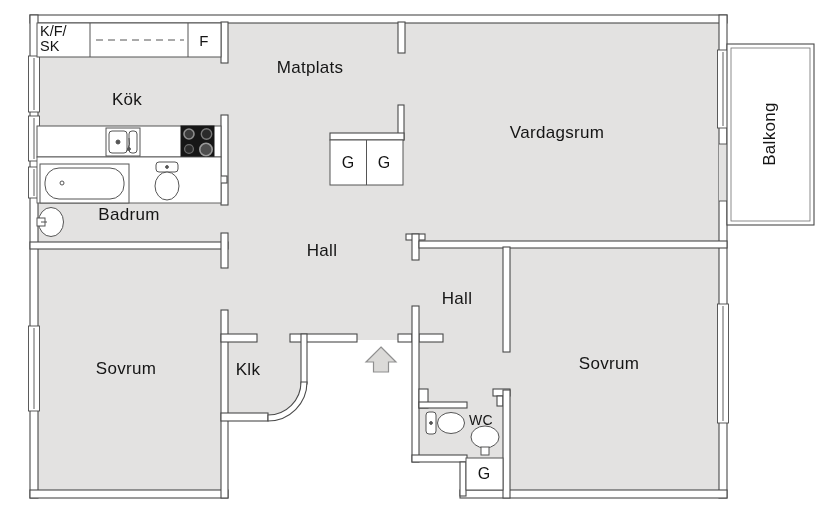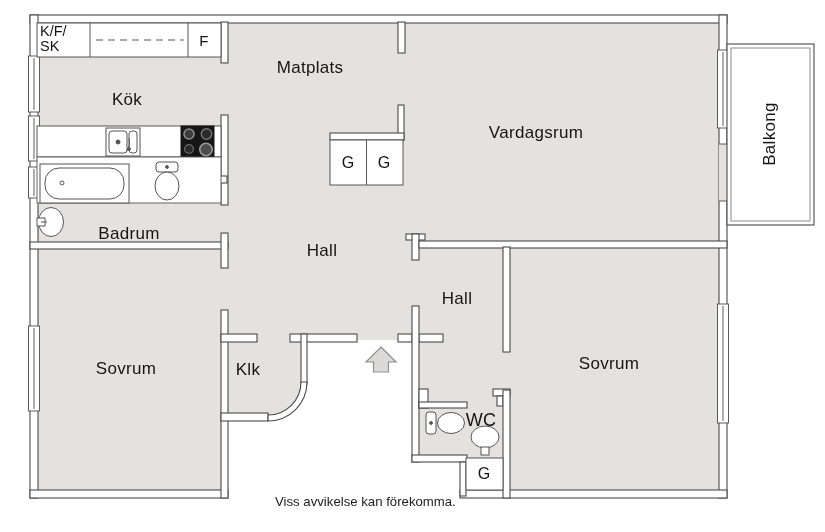"Vardagsrum" div.lbl { left: 536px -> 557px }
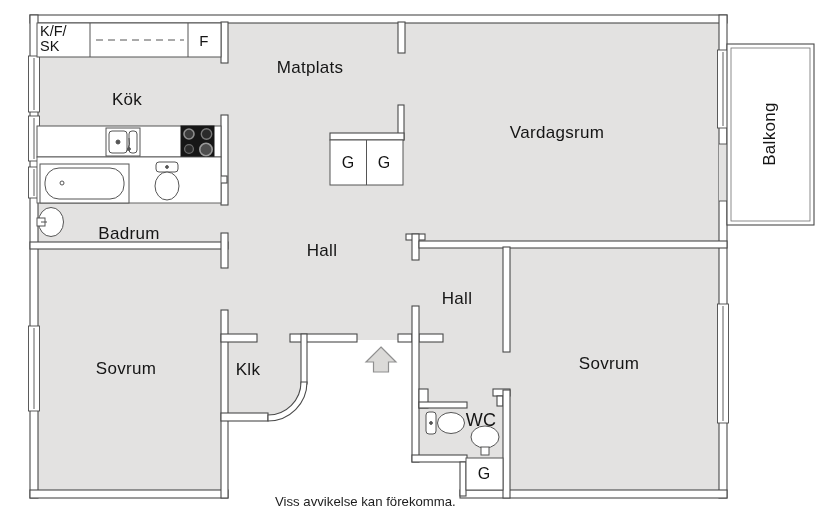"Badrum" div.lbl { top: 234px -> 215px }
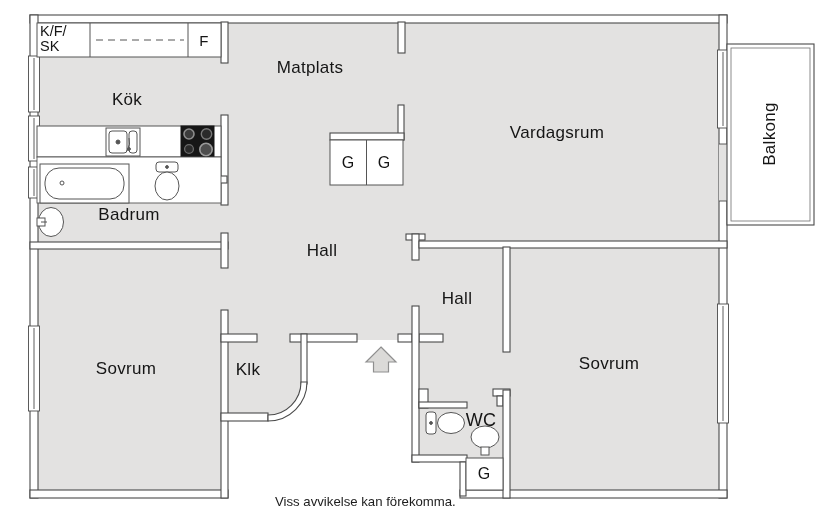"WC" .lbl-wc { font-size: 18px -> 14px }
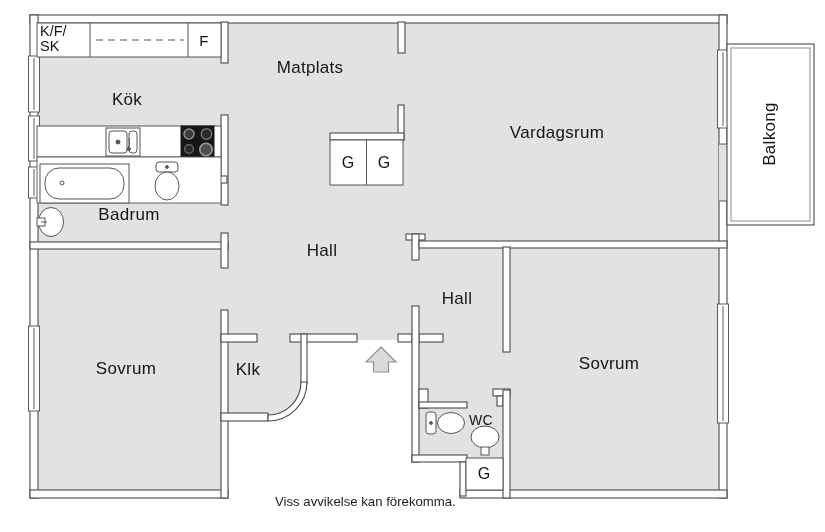"Viss avvikelse kan förekomma." div { html: <div>Viss avvikelse kan förekomma.</div> -> none }
